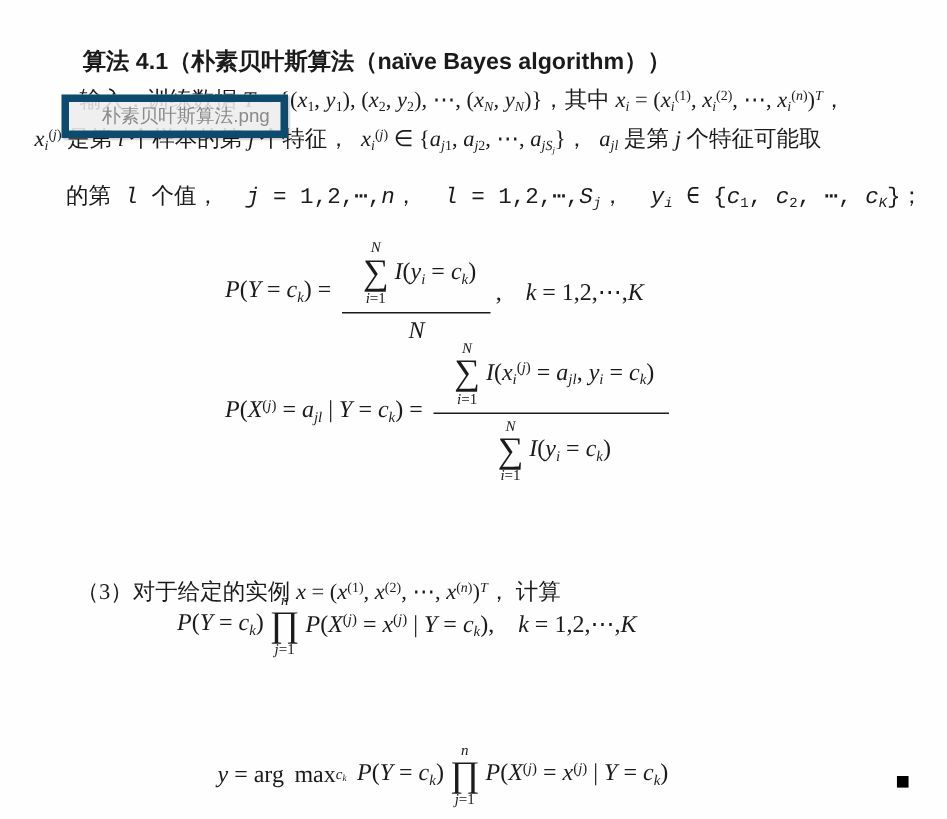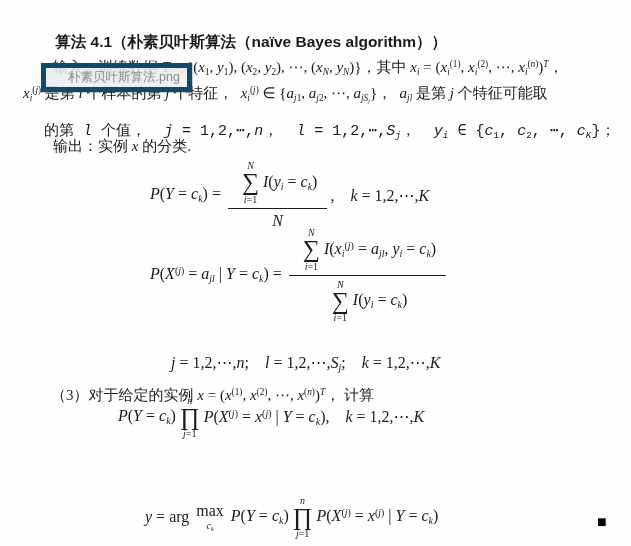"输出：实例 x 的分类." div.line { html: <div> <span>输出：</span><span>实例 </span><span><span>x</span></span><span> 的分类.</span> </div> -> none }
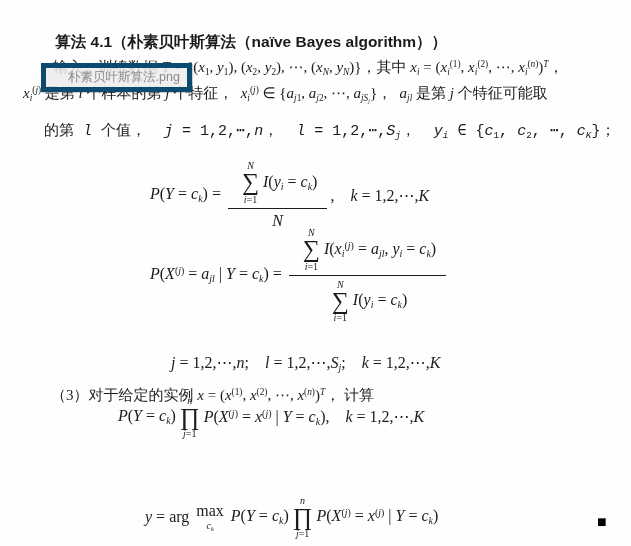"j = 1,2,⋯,n; l =" div.line { html: <div> <span><span>j</span><span> = 1,2,⋯,</span><span>n</span><span>; </span><span>l</span><span> = 1,2,⋯,</span><span>S</span><sub><span>j</span></sub><span>; </span><span>k</span><span> = 1,2,⋯,</span><span>K</span></span> </div> -> none }
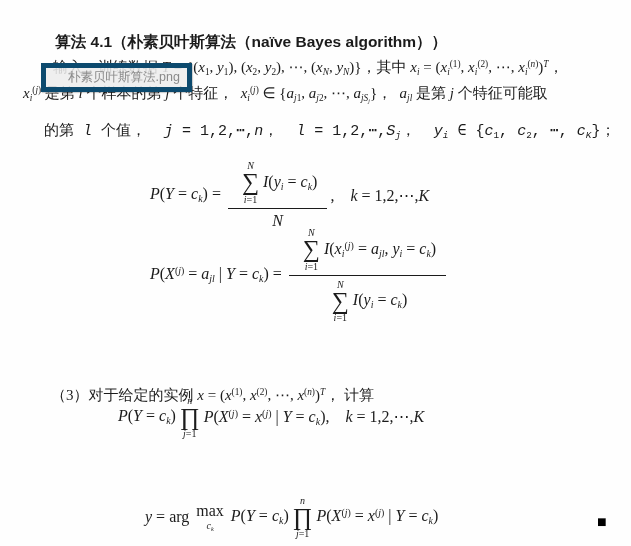"max" .underop { flex-direction: column -> row }
